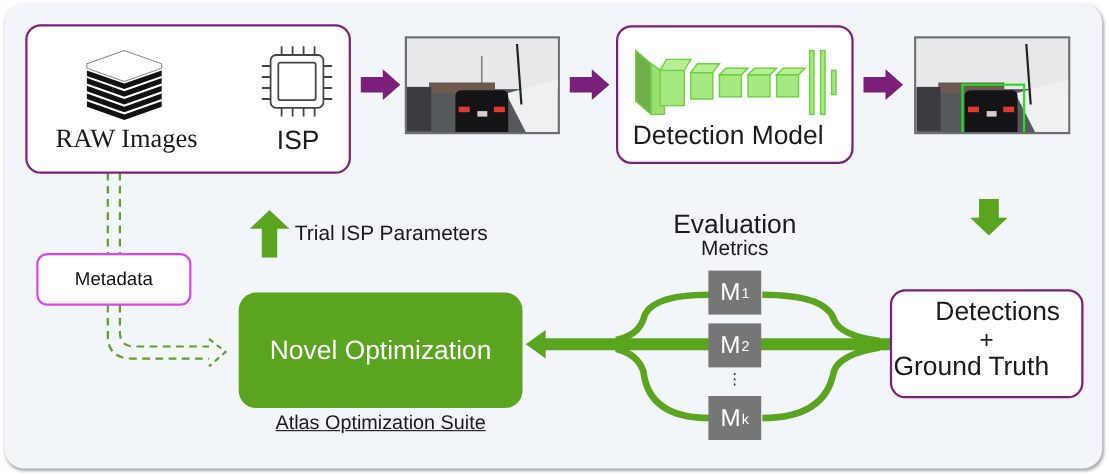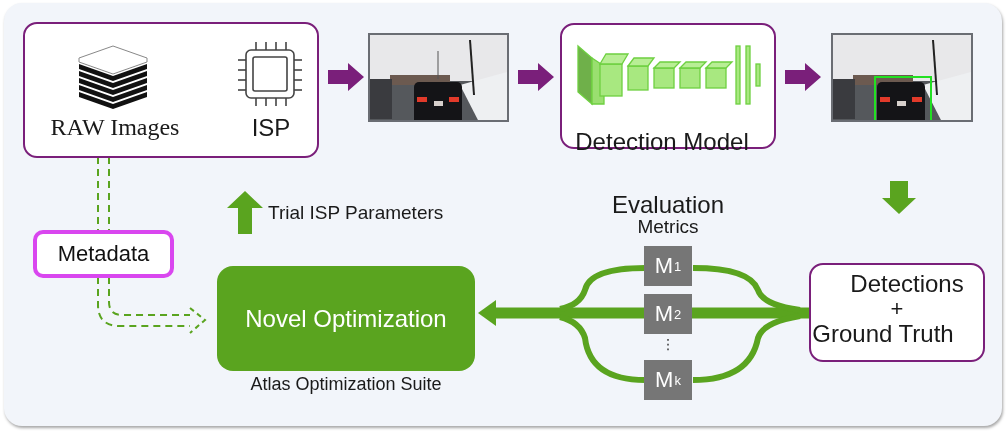"Detection Model" div.label { top: 128px -> 110px }
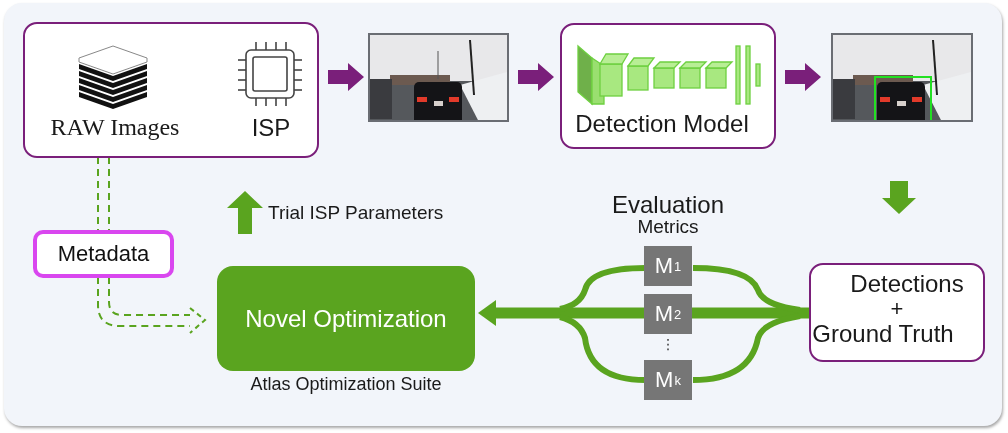"Metadata" .meta-box { border: 4px solid #d946ef -> 2px solid #d946ef; font-size: 22px -> 17px }
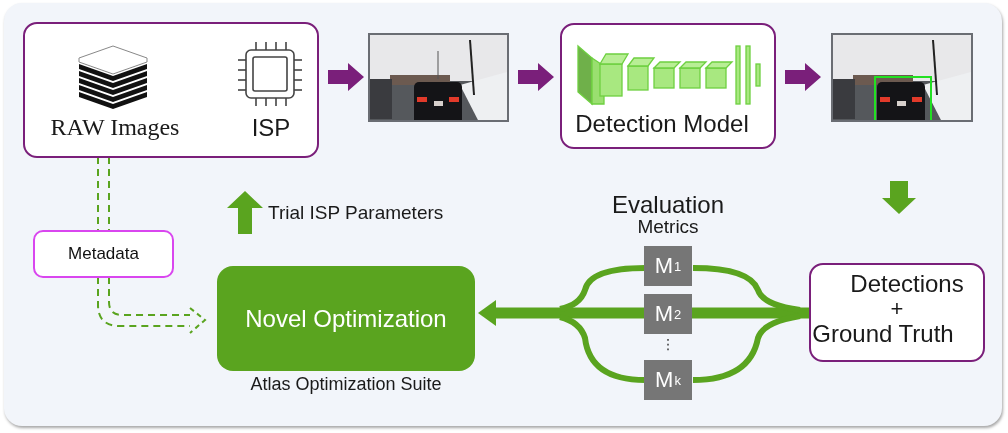"Atlas Optimization Suite" div.label { text-decoration: none -> underline }
